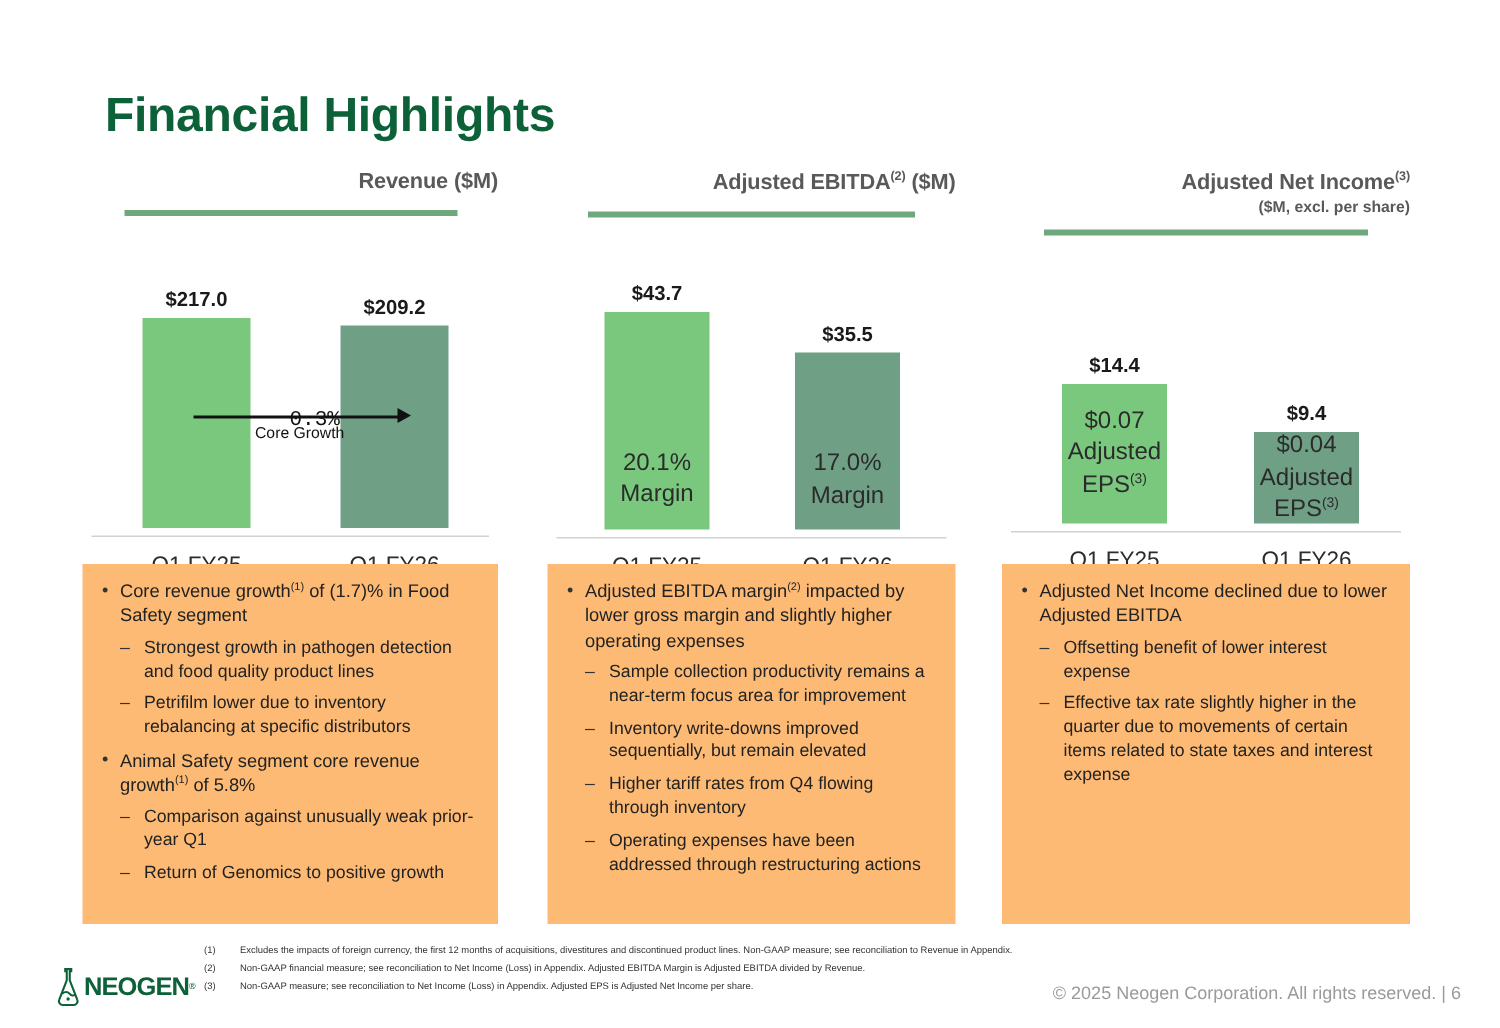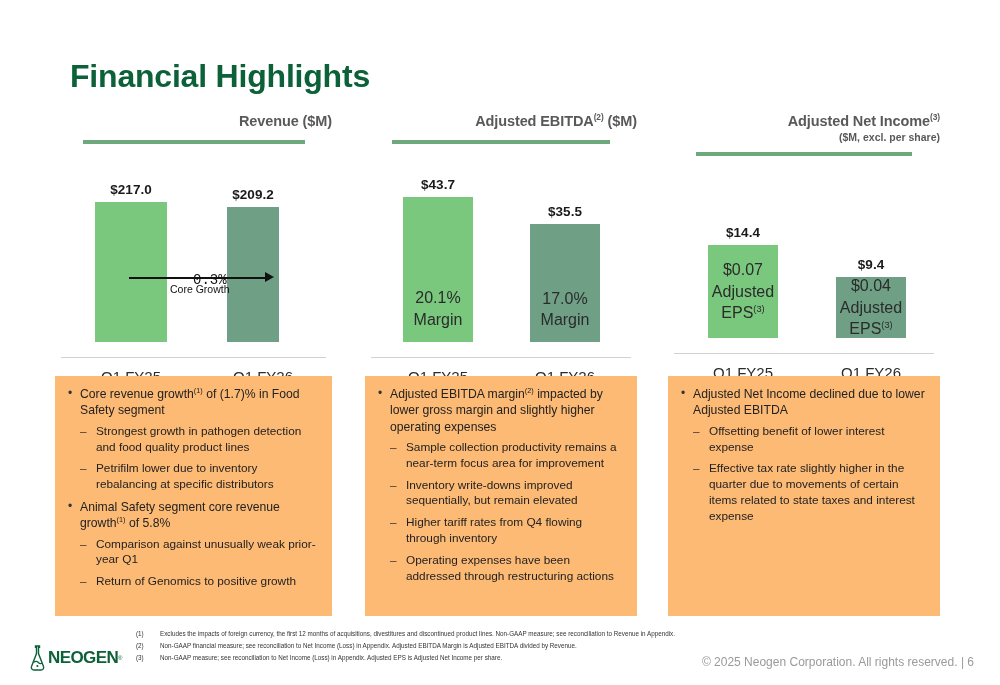"$217.0" .bar { bottom: 16px -> 6px }
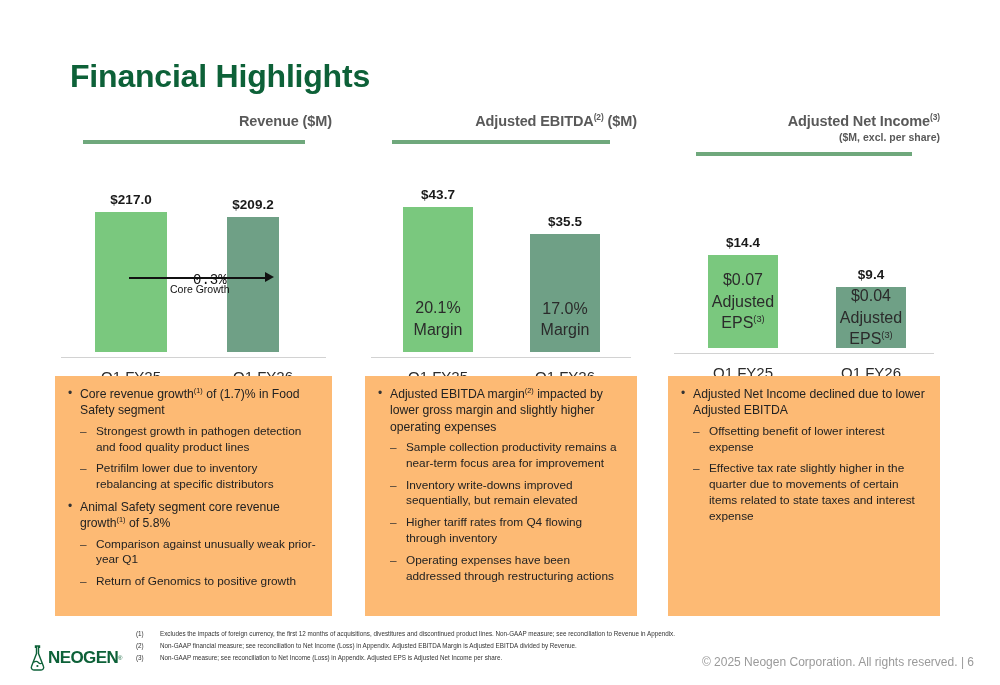"$209.2" div.bar { width: 52px -> 72px }
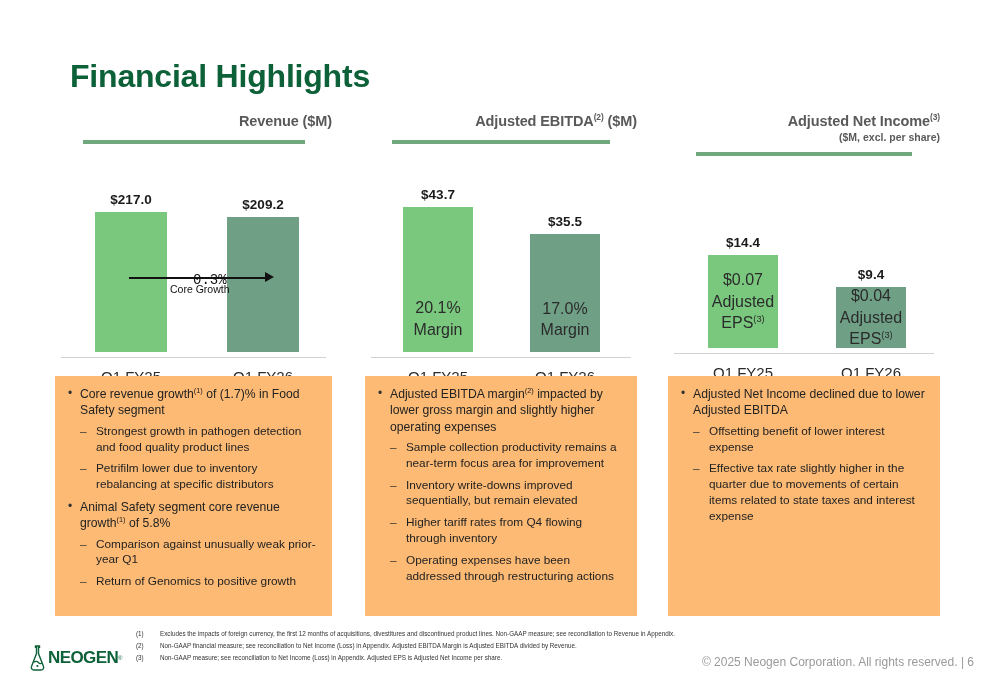"NEOGEN" .logo-wrap { left: 28px -> 36px }
